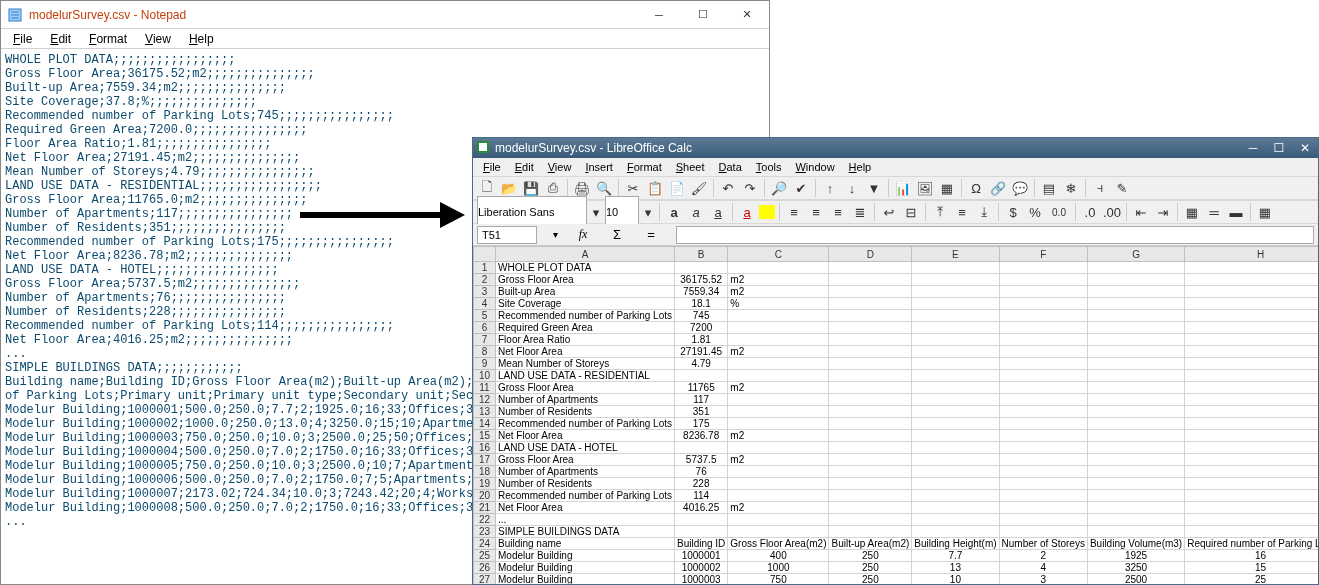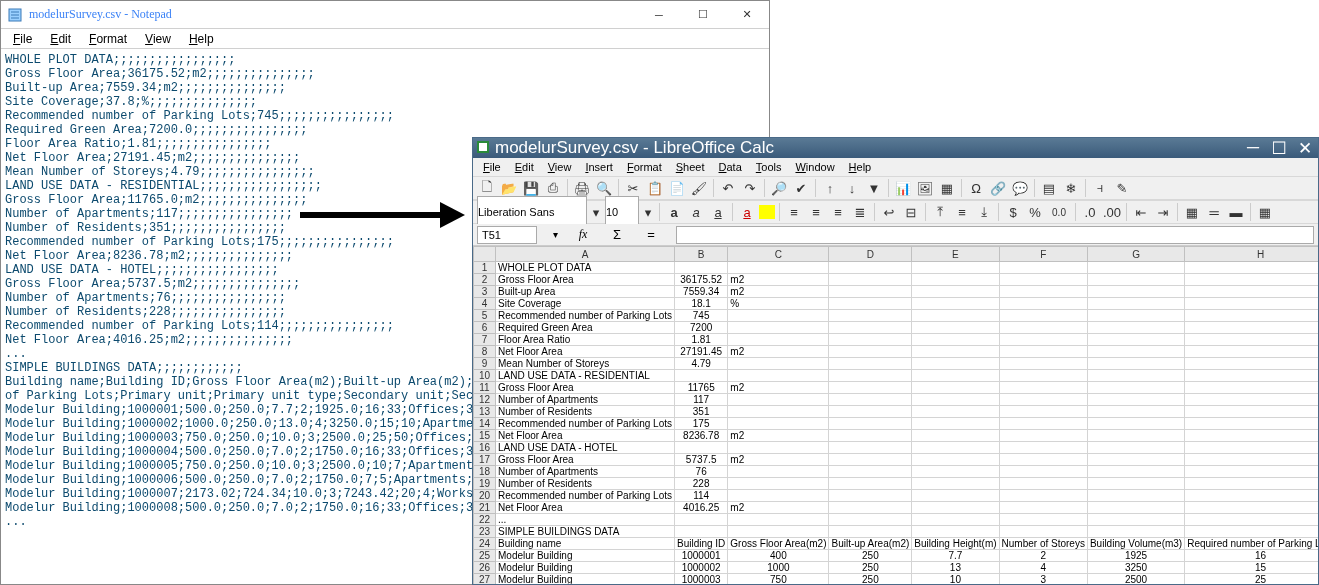"modelurSurvey.csv - Notepad" .np-title { color: #3b82f6 -> #c2410c; font-family: Liberation Serif, serif -> none }
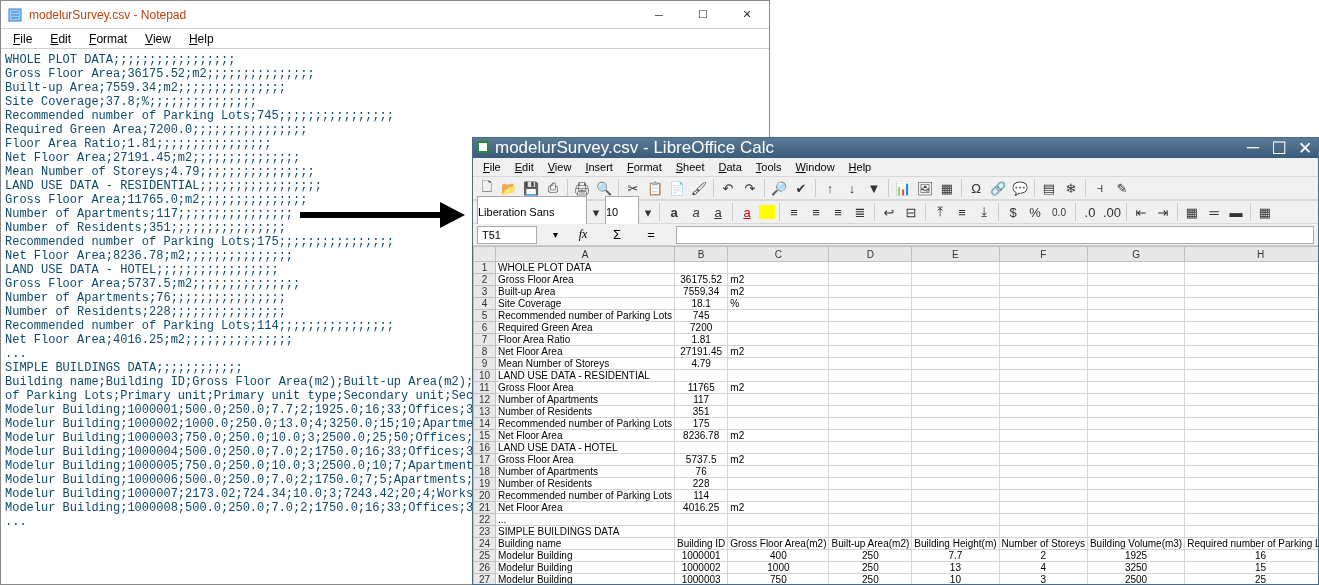"modelurSurvey.csv - LibreOffice Calc" .lo-titlebar { font-size: 17px -> 12px }
